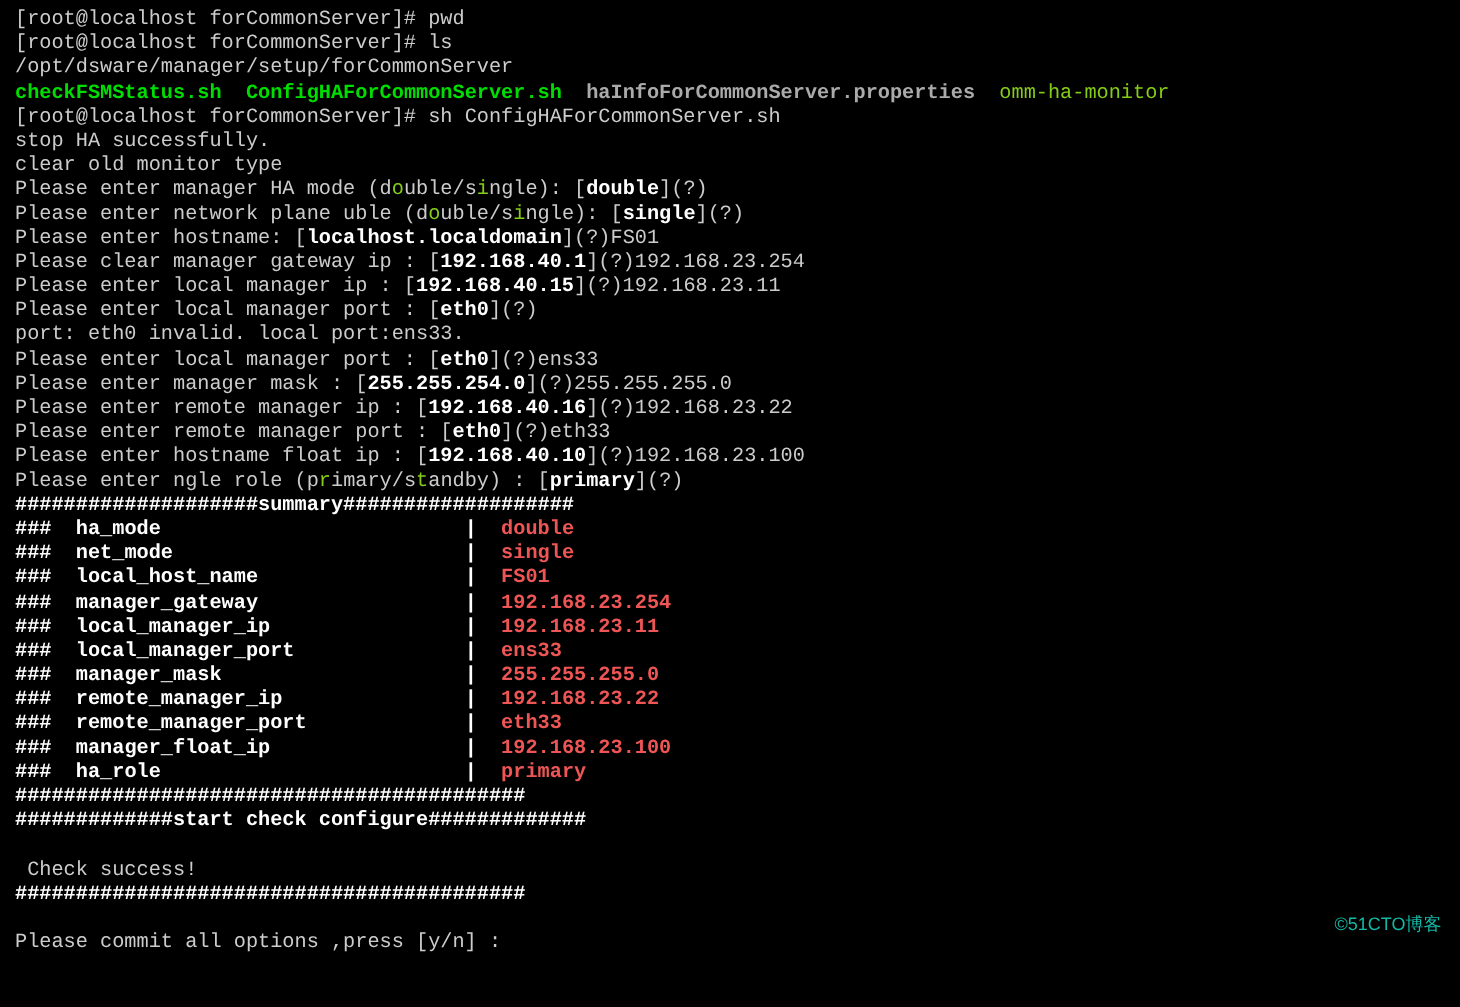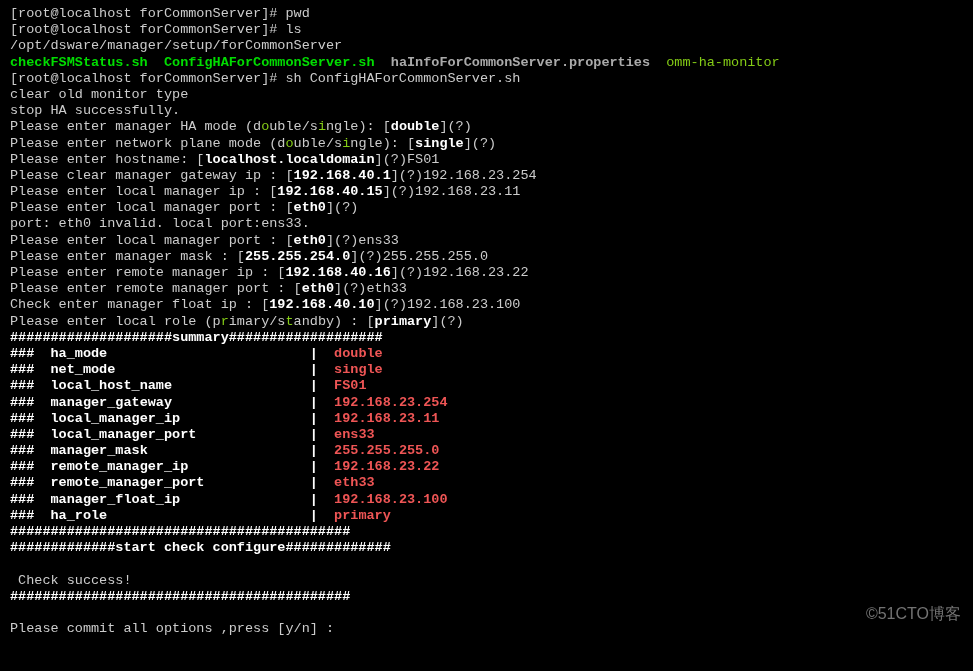"clear old monitor type" div.line { order: before "stop HA successfully." -> after "stop HA successfully." }
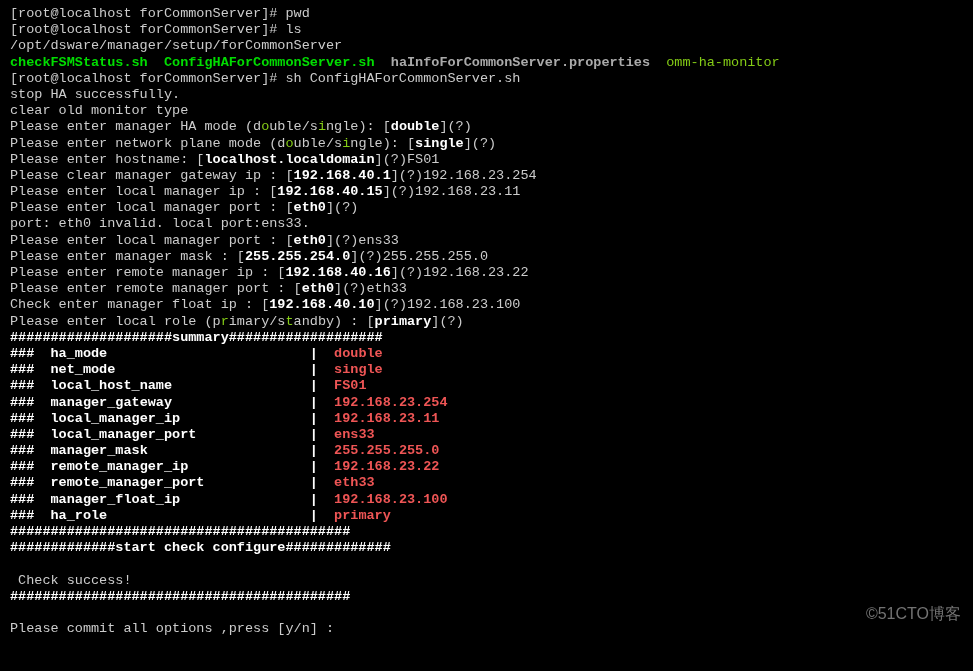"Please enter network plane mode" span { text: mode -> uble }
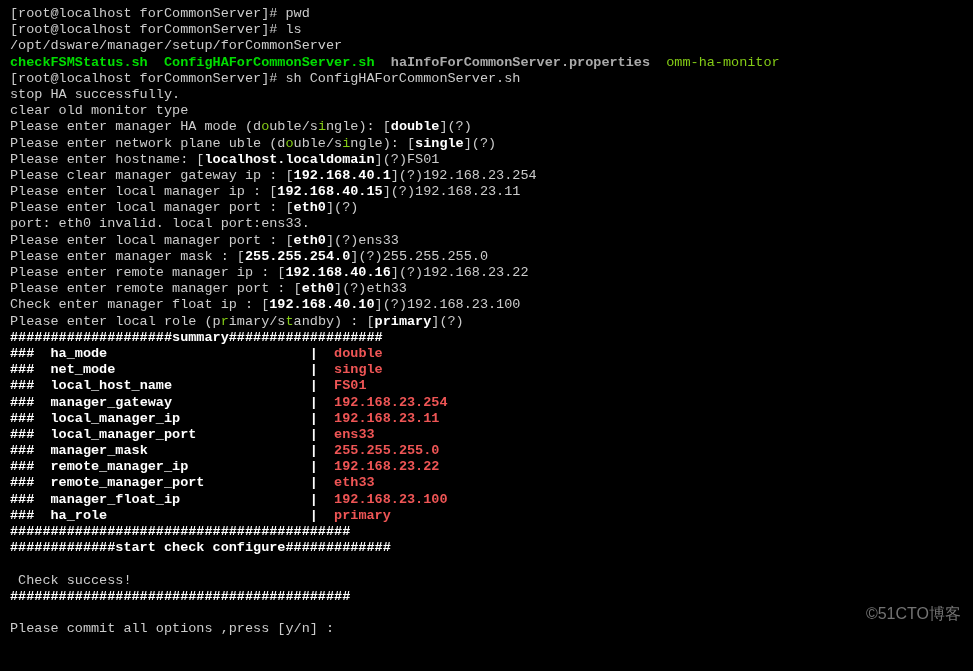"Check enter manager float ip" span { text: Check enter manager -> Please enter hostname }
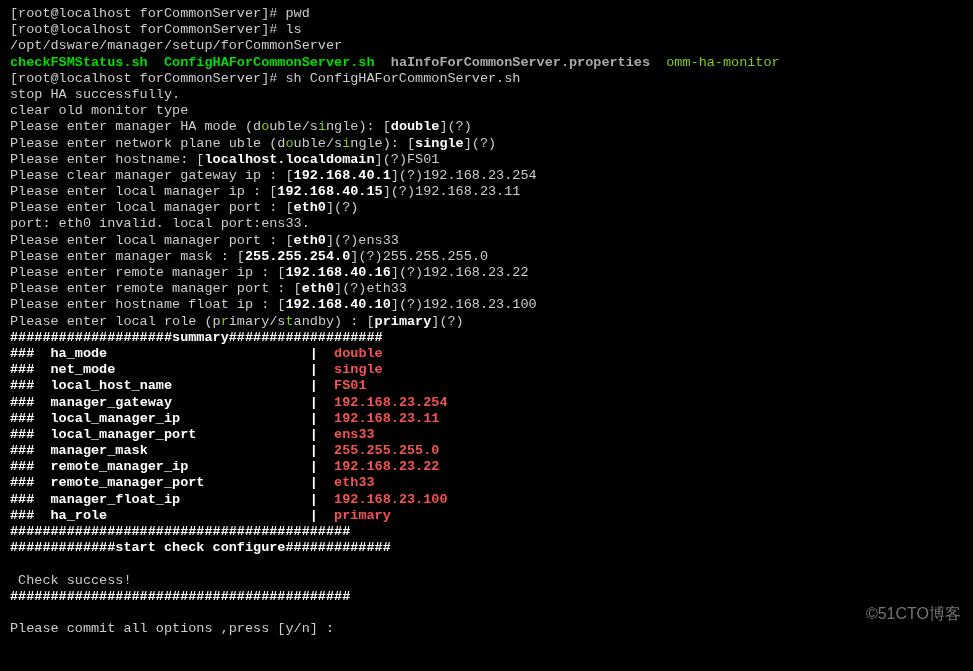"Please enter local role (p" span { text: local -> ngle }
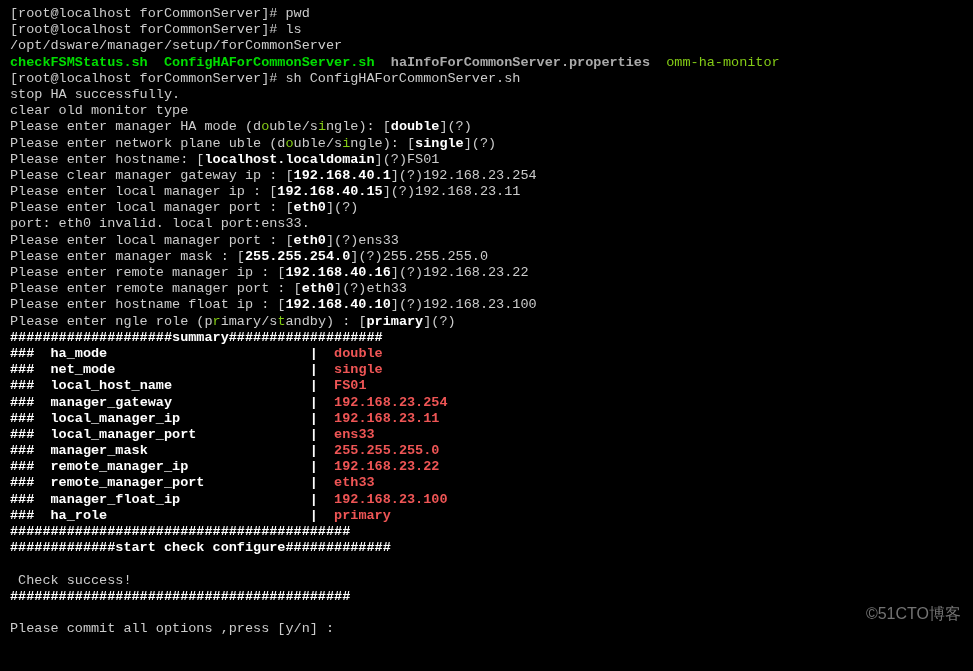"©51CTO博客" .watermark { color: #737373 -> #14b8a6; font-size: 16px -> 12px }
